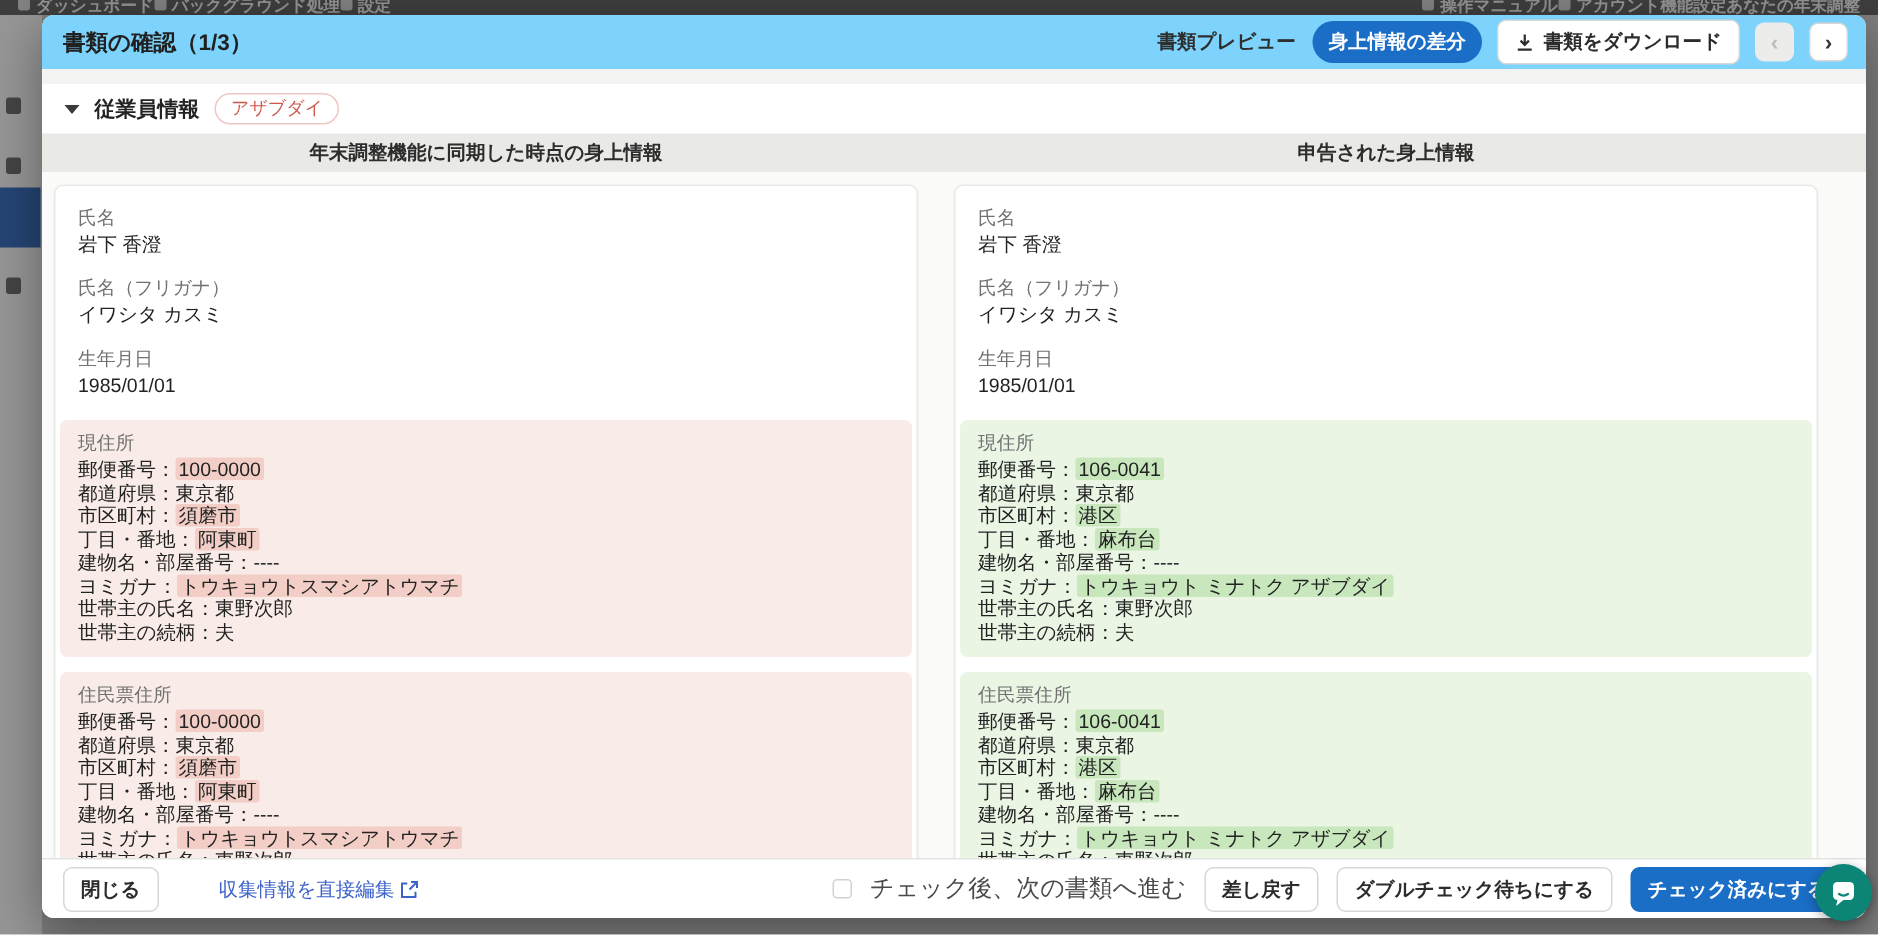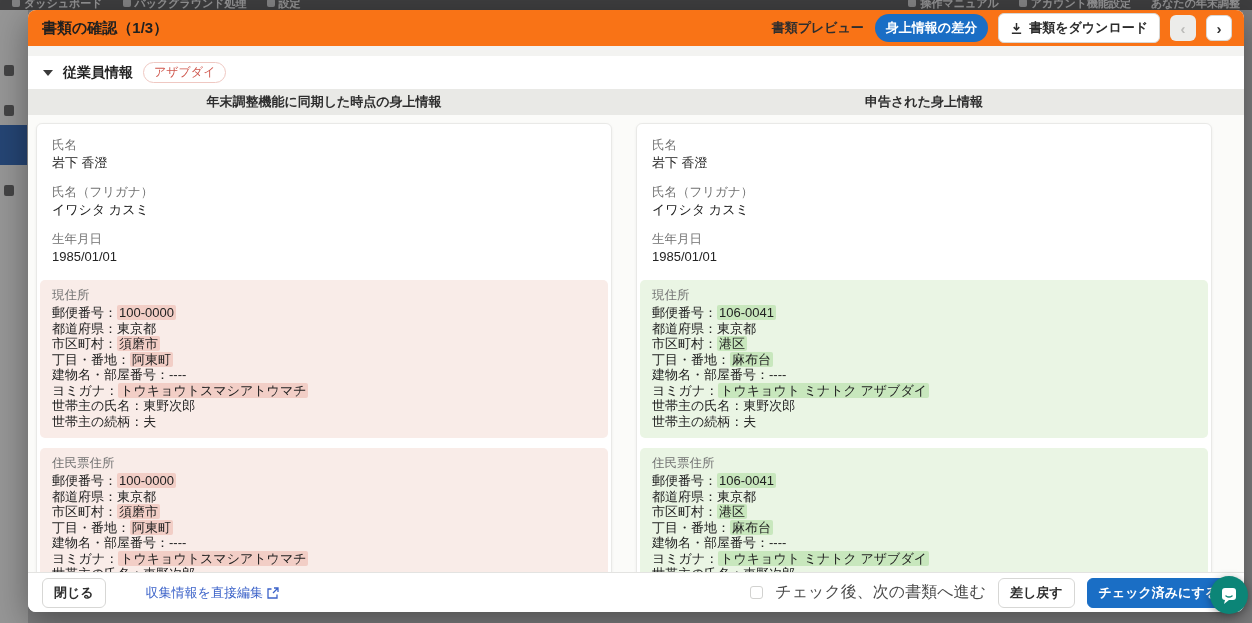"ダッシュボード" .topbar { gap: 20px -> none }
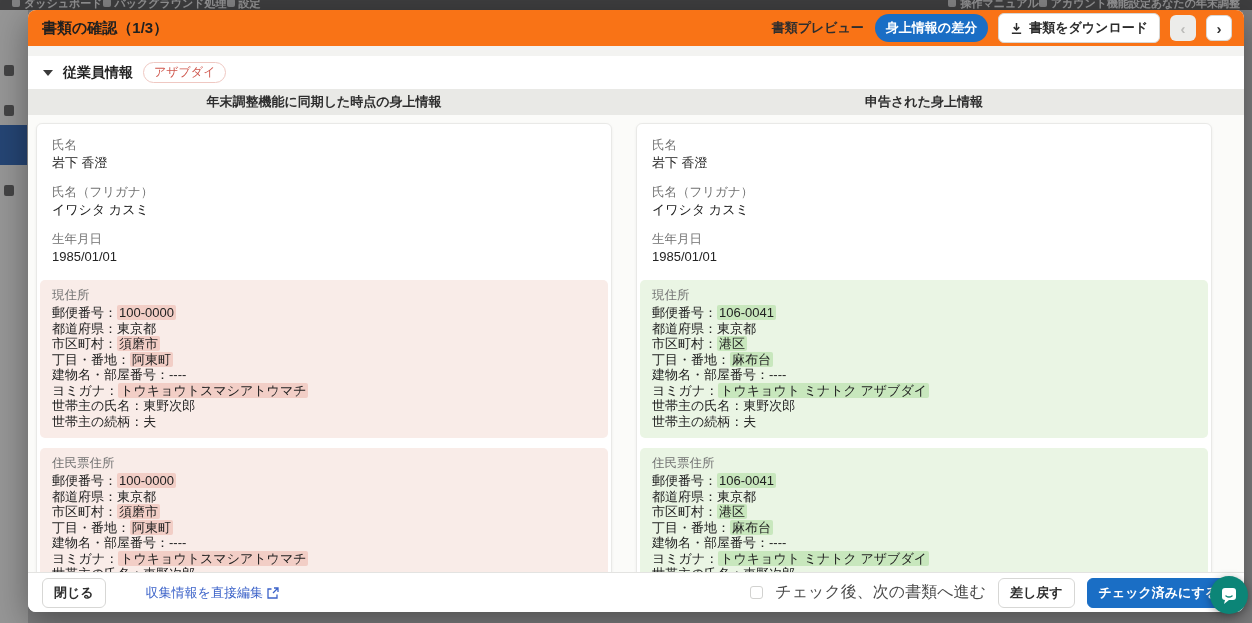"書類の確認（1/3）" .modal-header { background: #f97316 -> #7dd3fc }
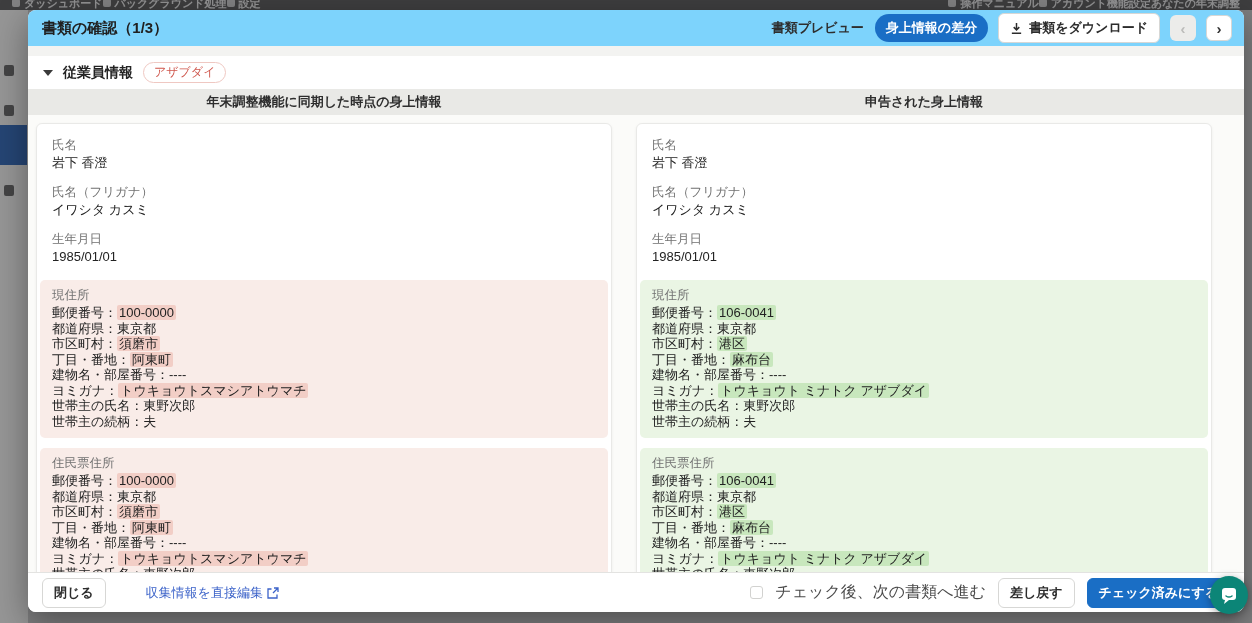"ダブルチェック待ちにする" button.btn { html: none -> <button>ダブルチェック待ちにする</button> }
